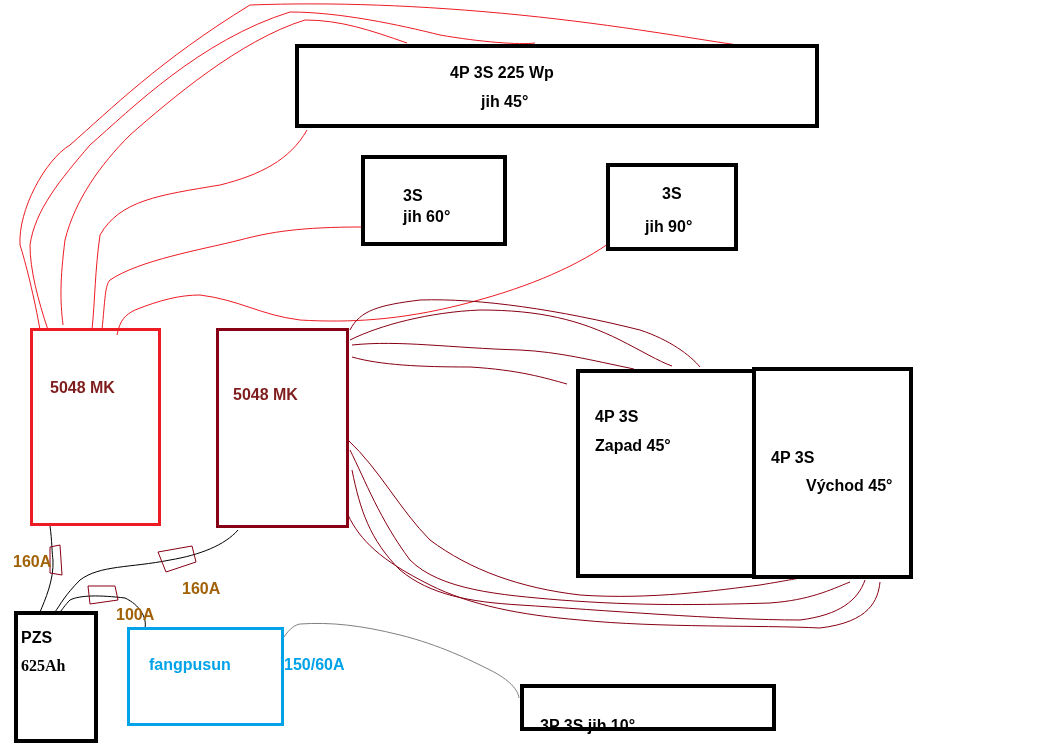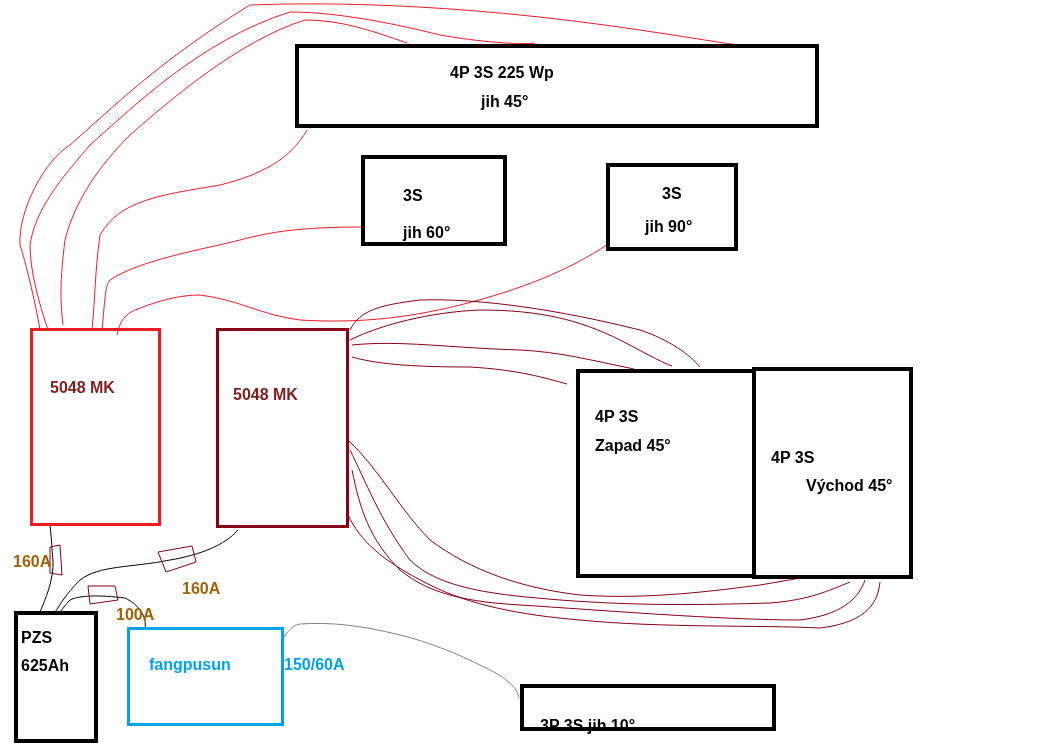"jih 60°" div.lbl { top: 219px -> 203px }
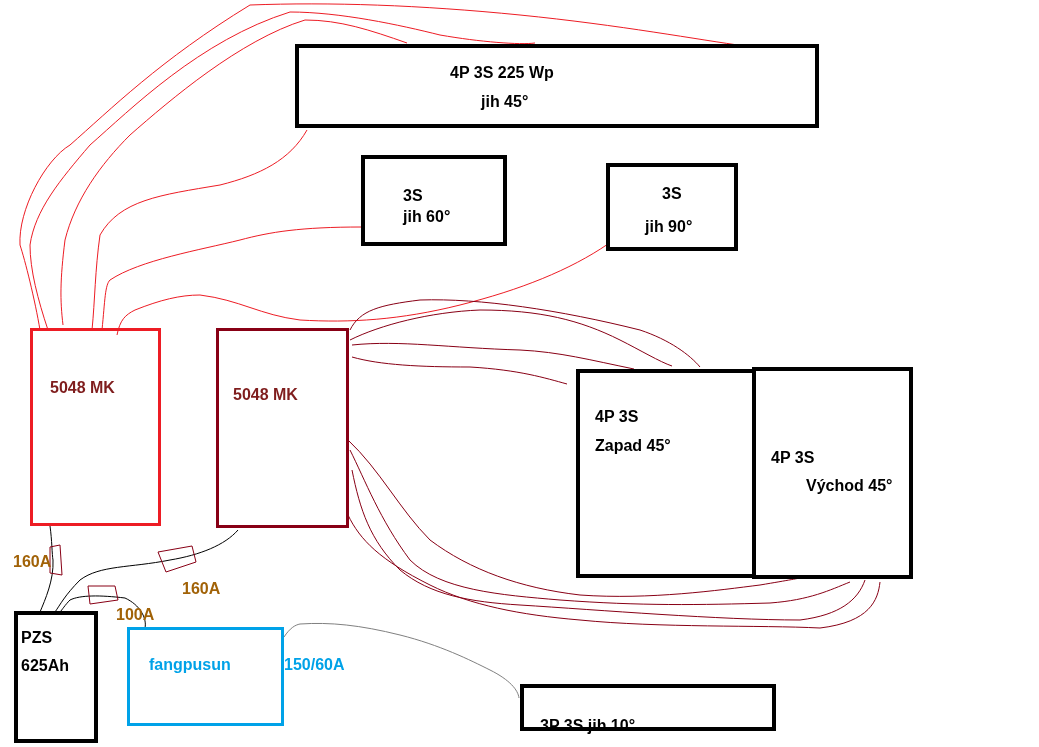"625Ah" div.lbl { font-family: none -> Liberation Serif, serif }
